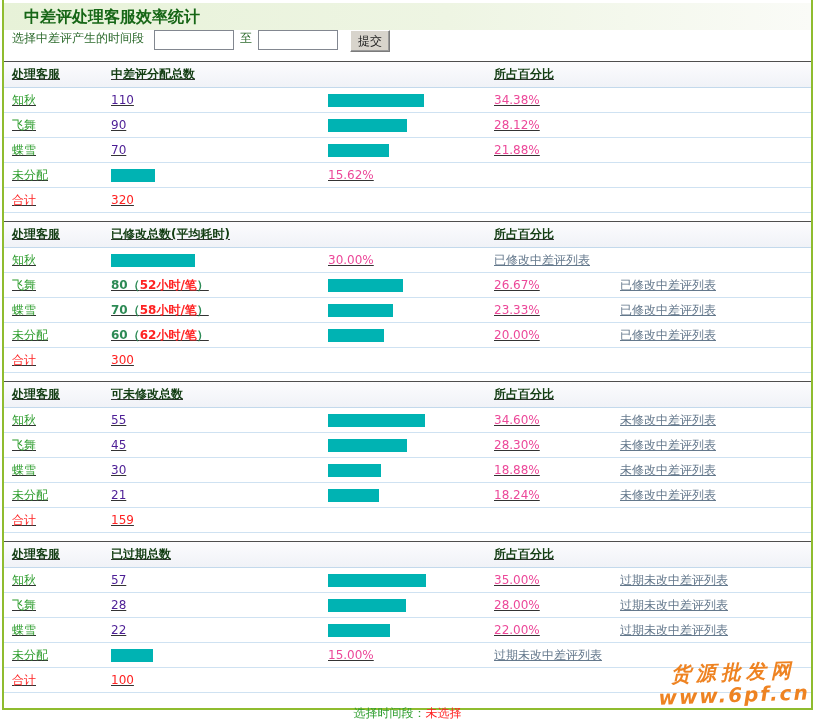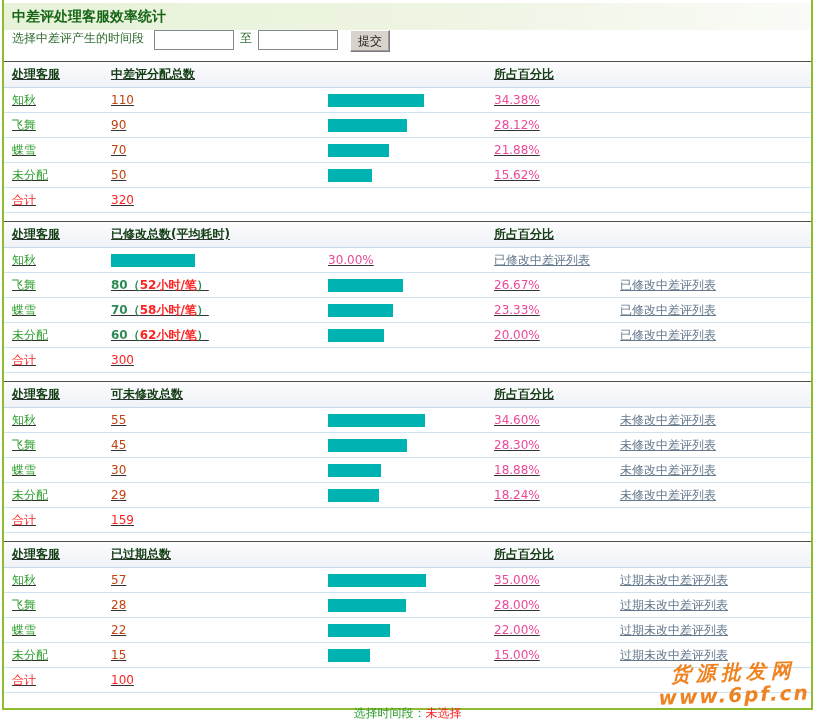"中差评处理客服效率统计" .title-bar { font-size: 14px -> 16px; padding-left: 8px -> 20px }
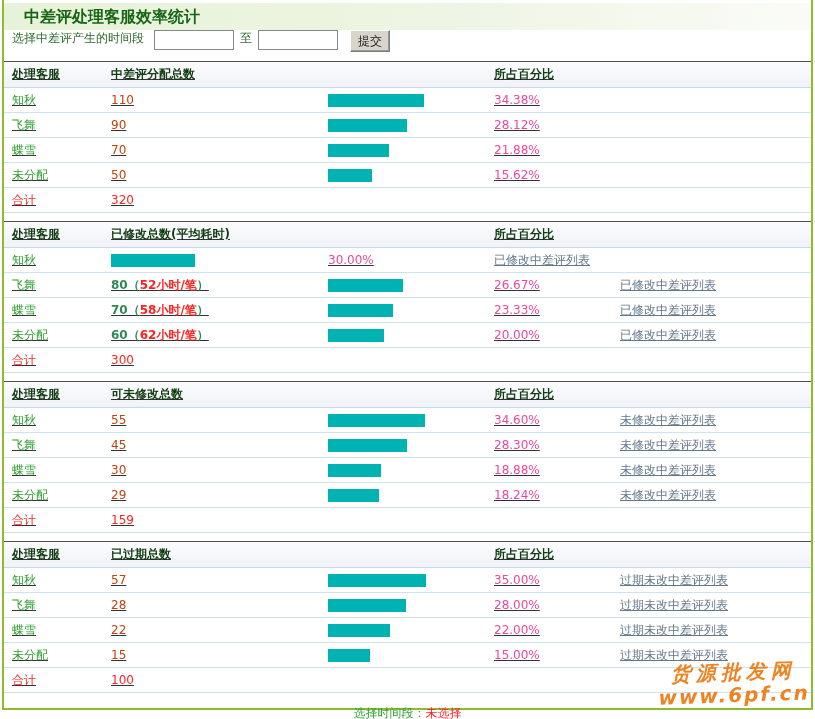"110" .val { color: #c2410c -> #4c1d95 }
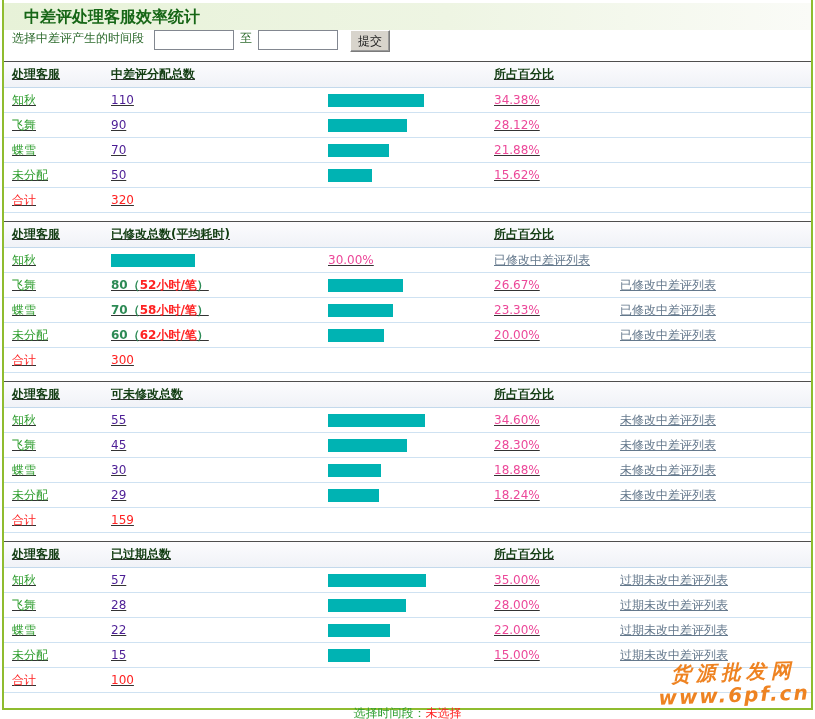"50" span.val { html: <span>50</span> -> none }
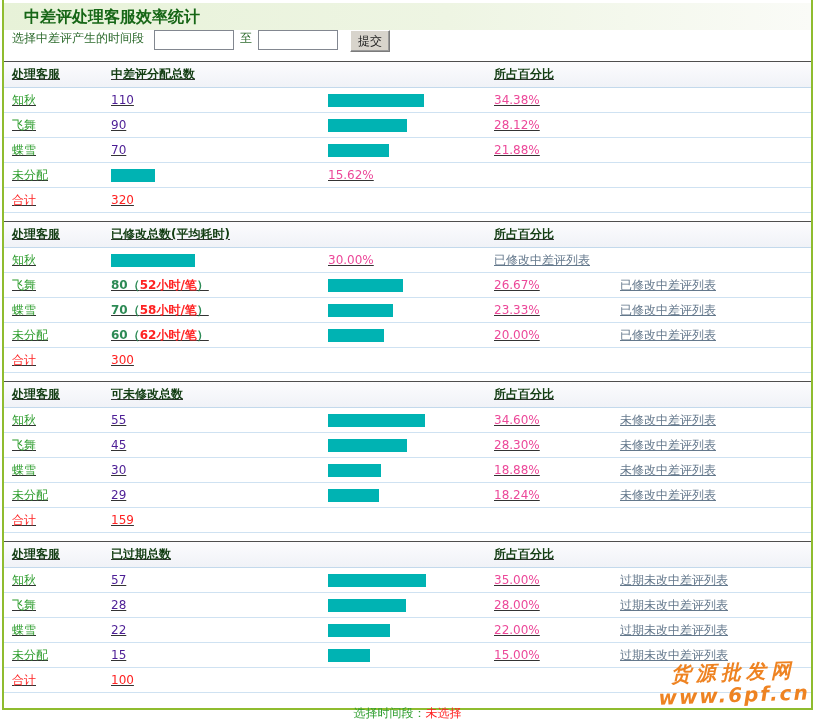"29" span.val { text: 29 -> 21 }
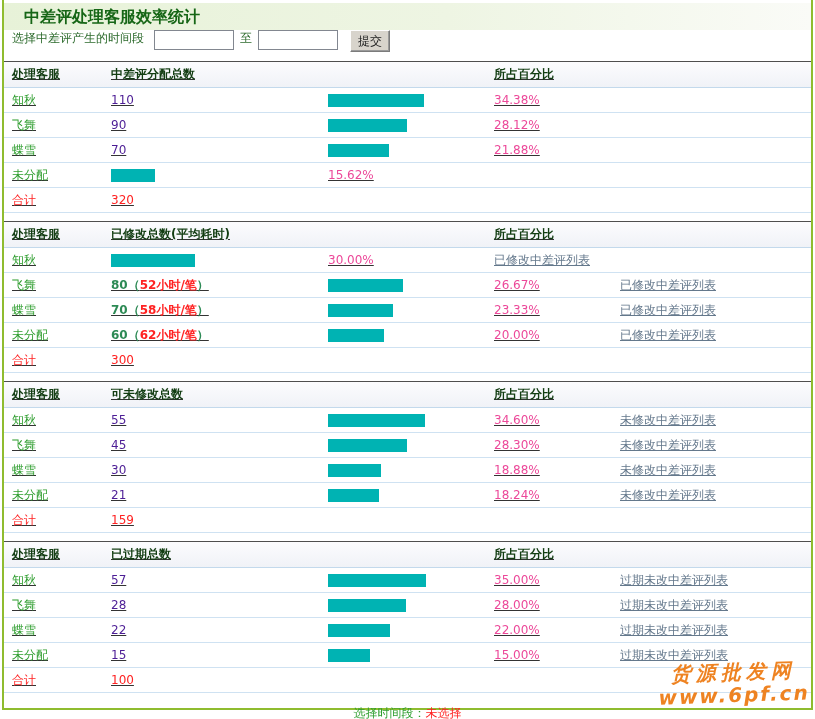"15" span.val { html: <span>15</span> -> none }
